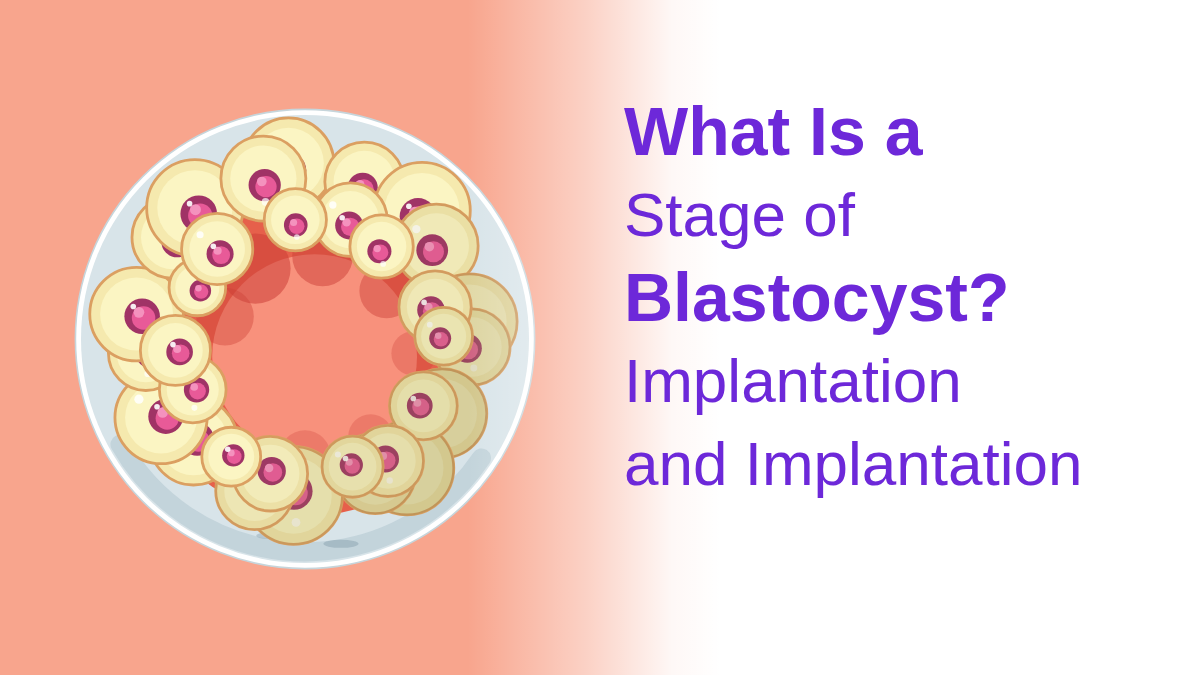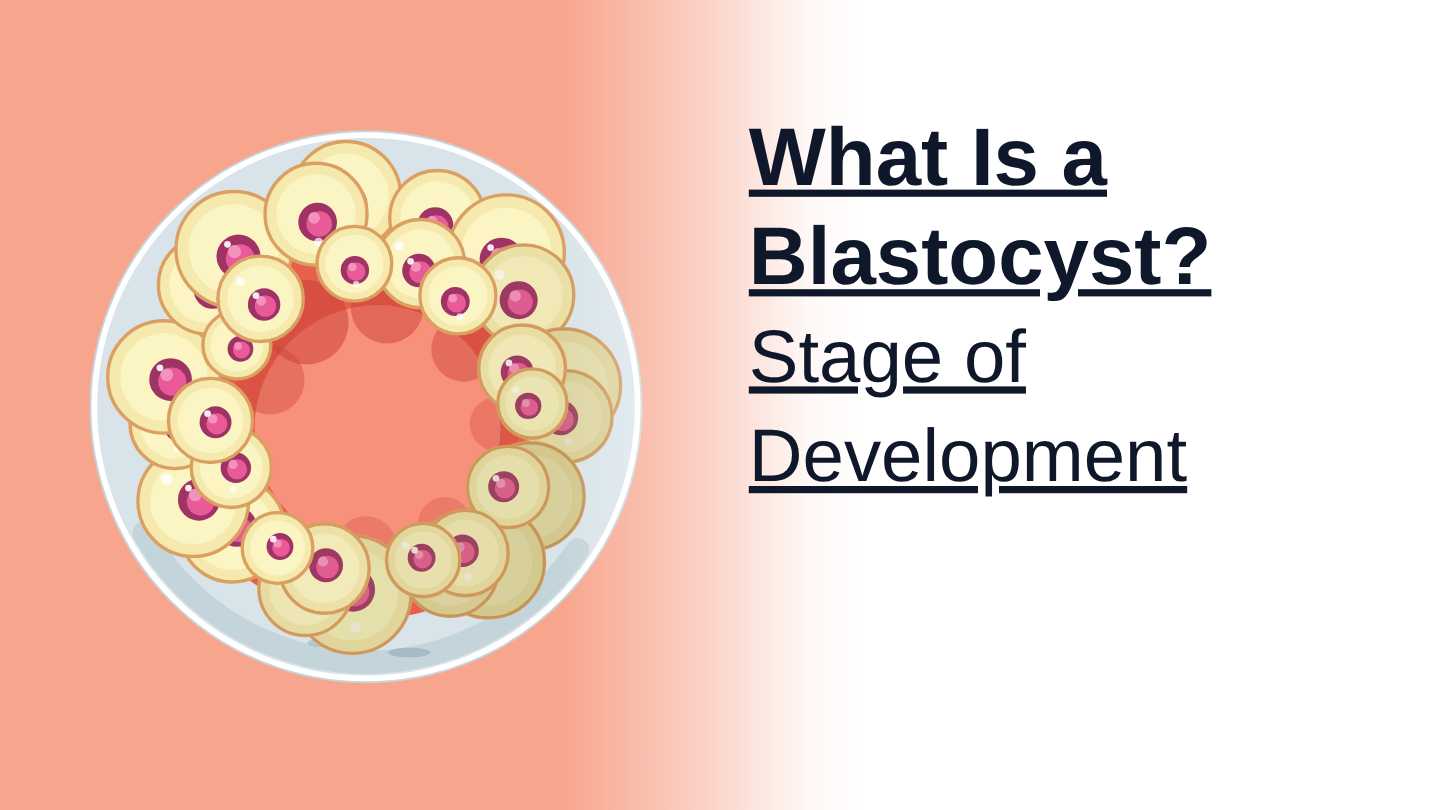"What Is a" div.title { color: #0f172a -> #6d28d9; text-decoration: underline -> none }
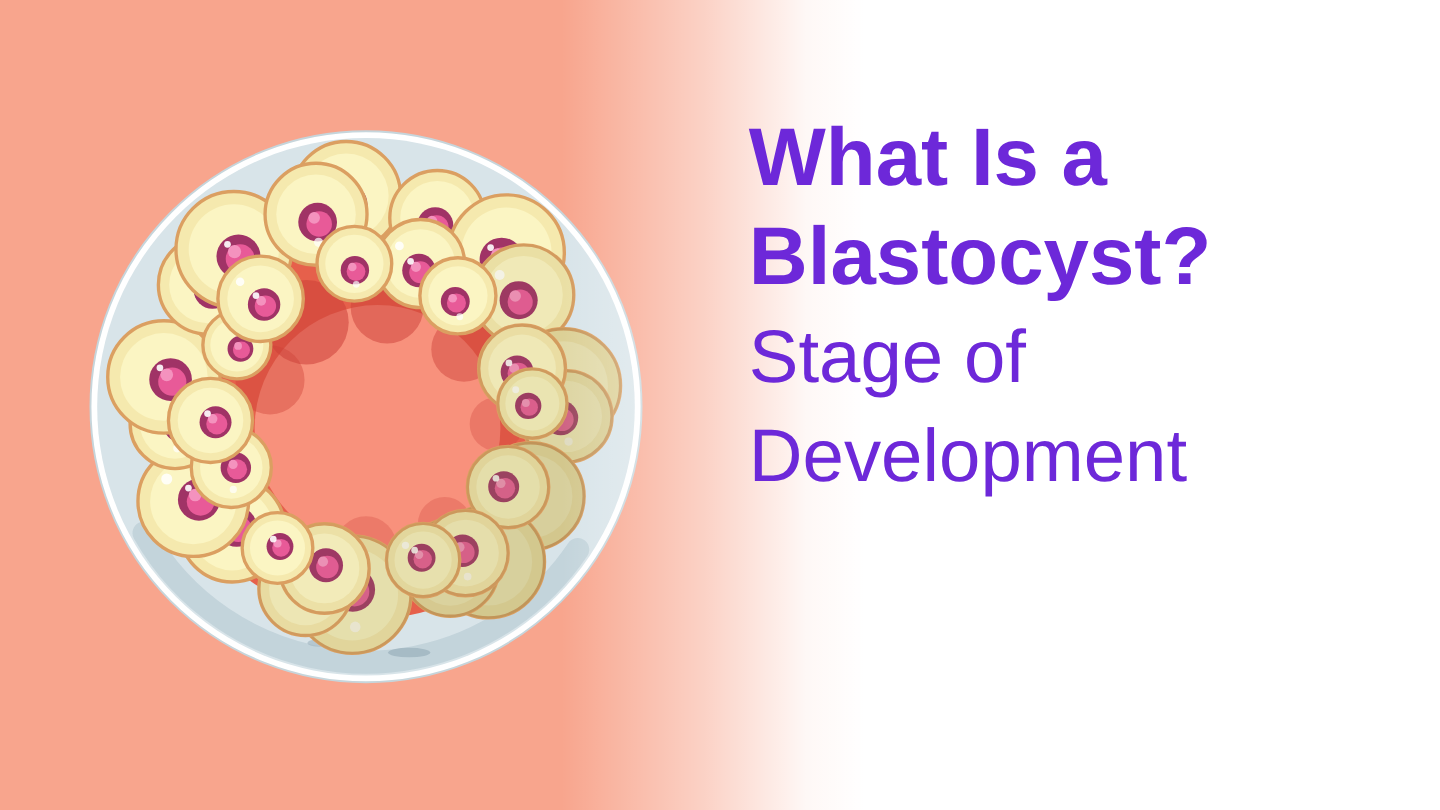"Blastocyst?" div.line { order: before "Stage of" -> after "Stage of" }
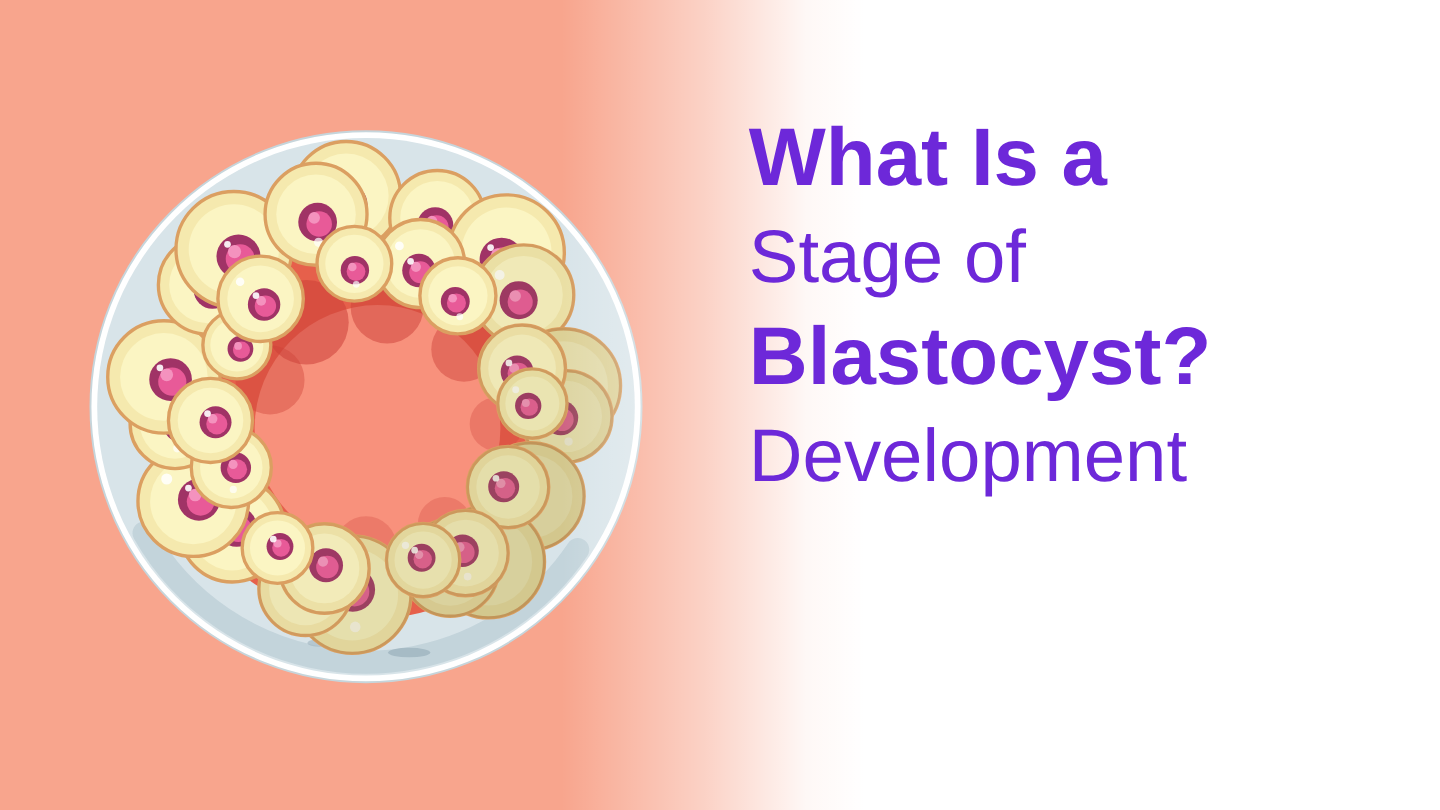"Development" div.line { text: Development -> Implantation }
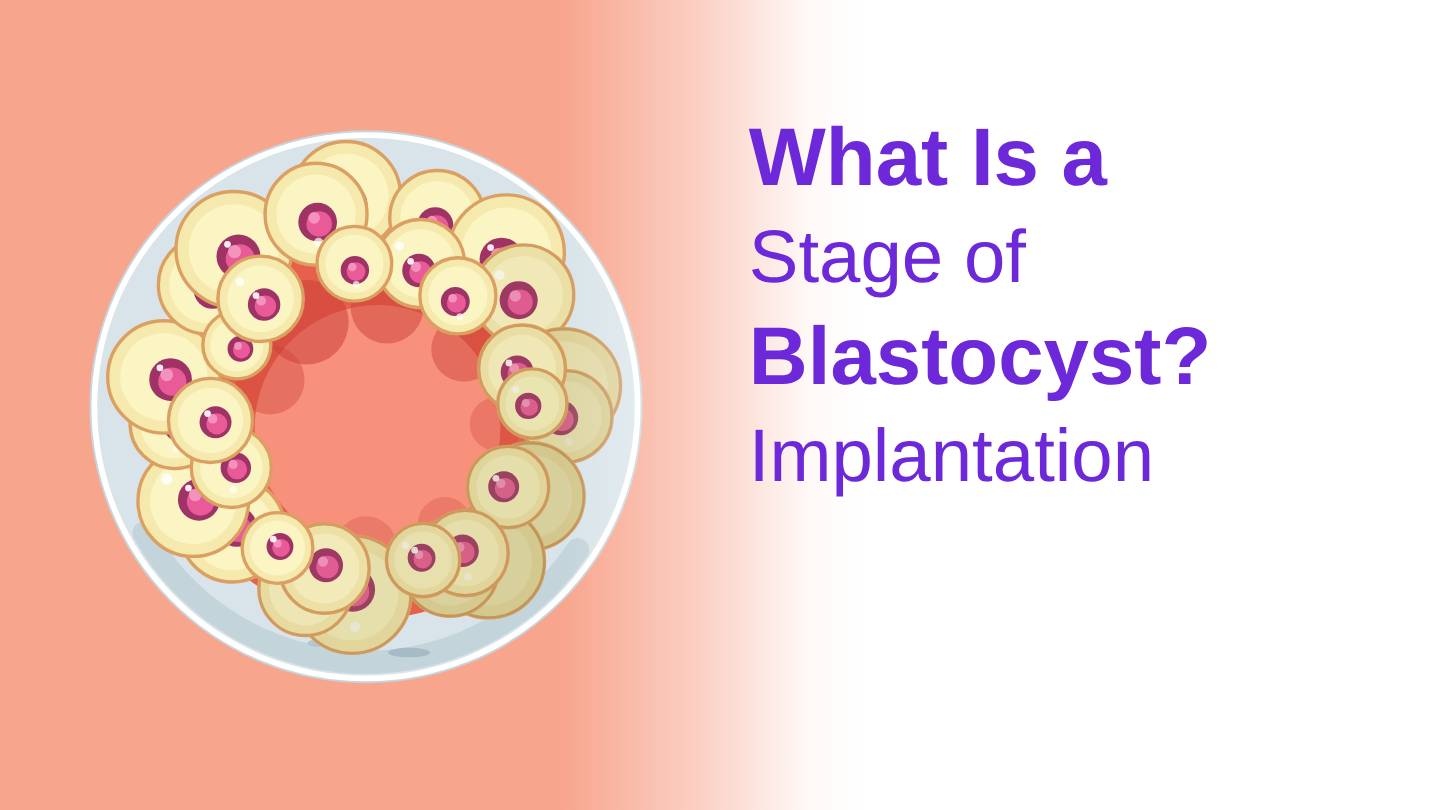"and Implantation" div.line { html: none -> <div>and Implantation</div> }
